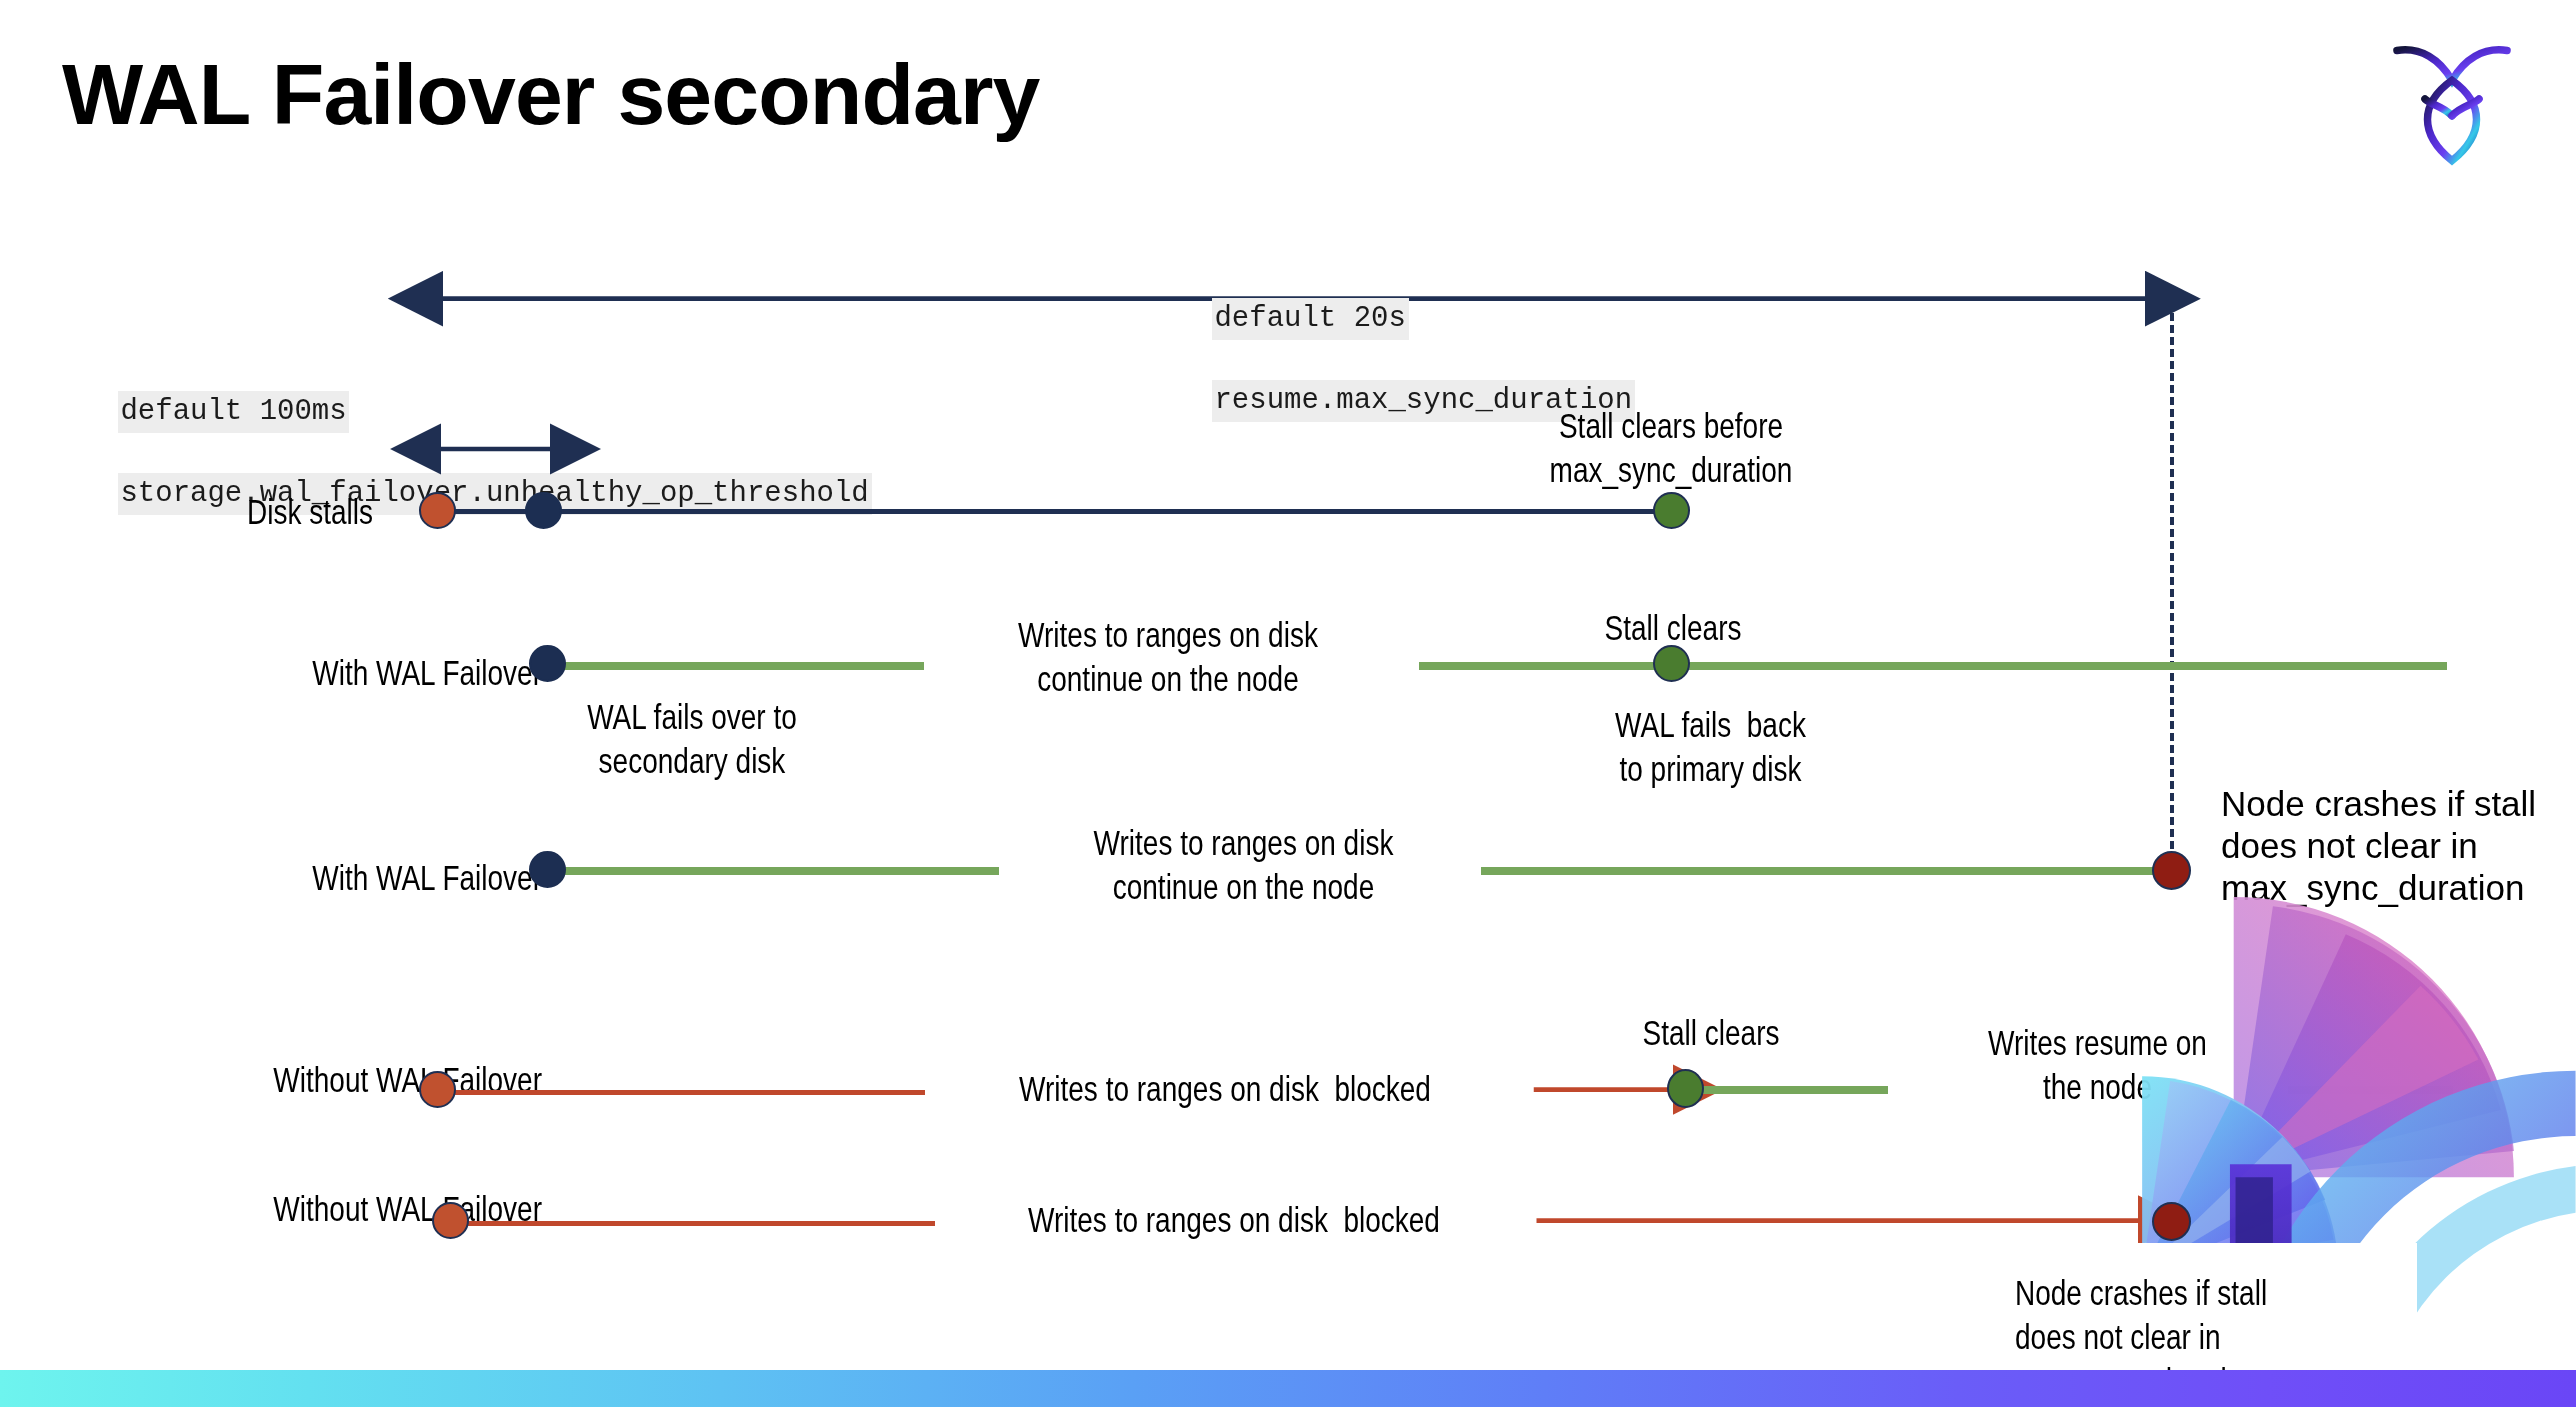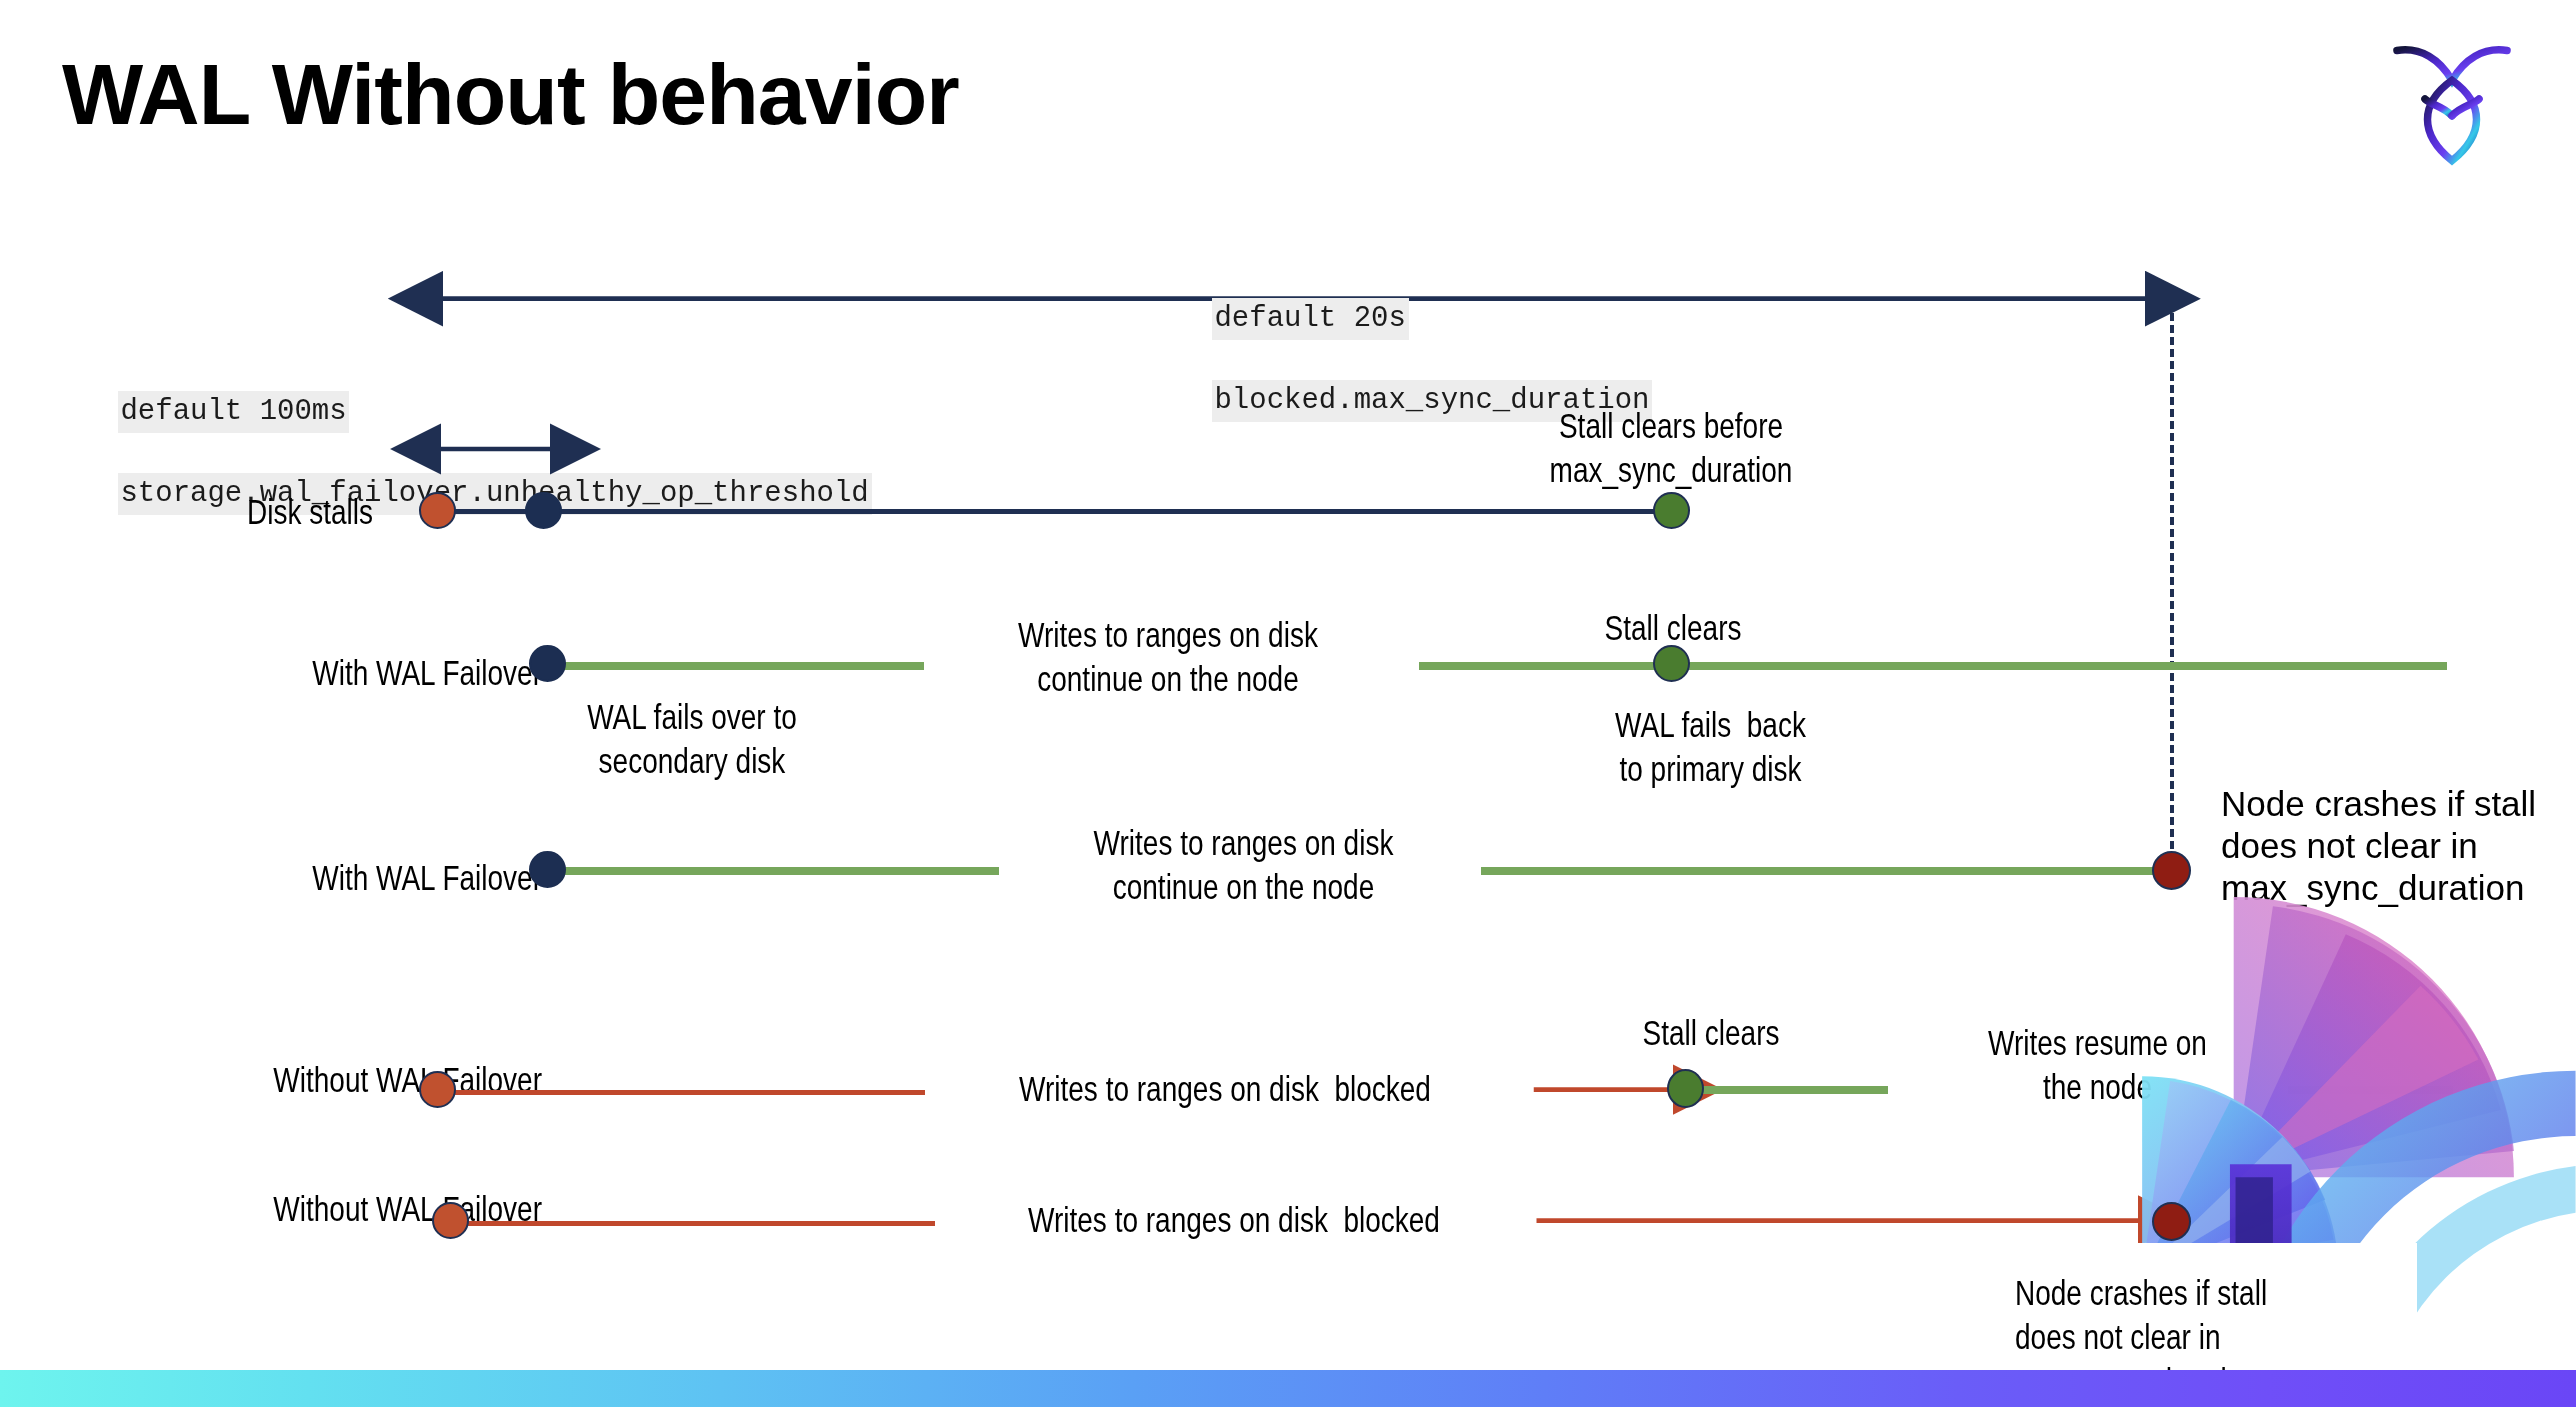"WAL Without behavior" div.title { text: Without behavior -> Failover secondary }
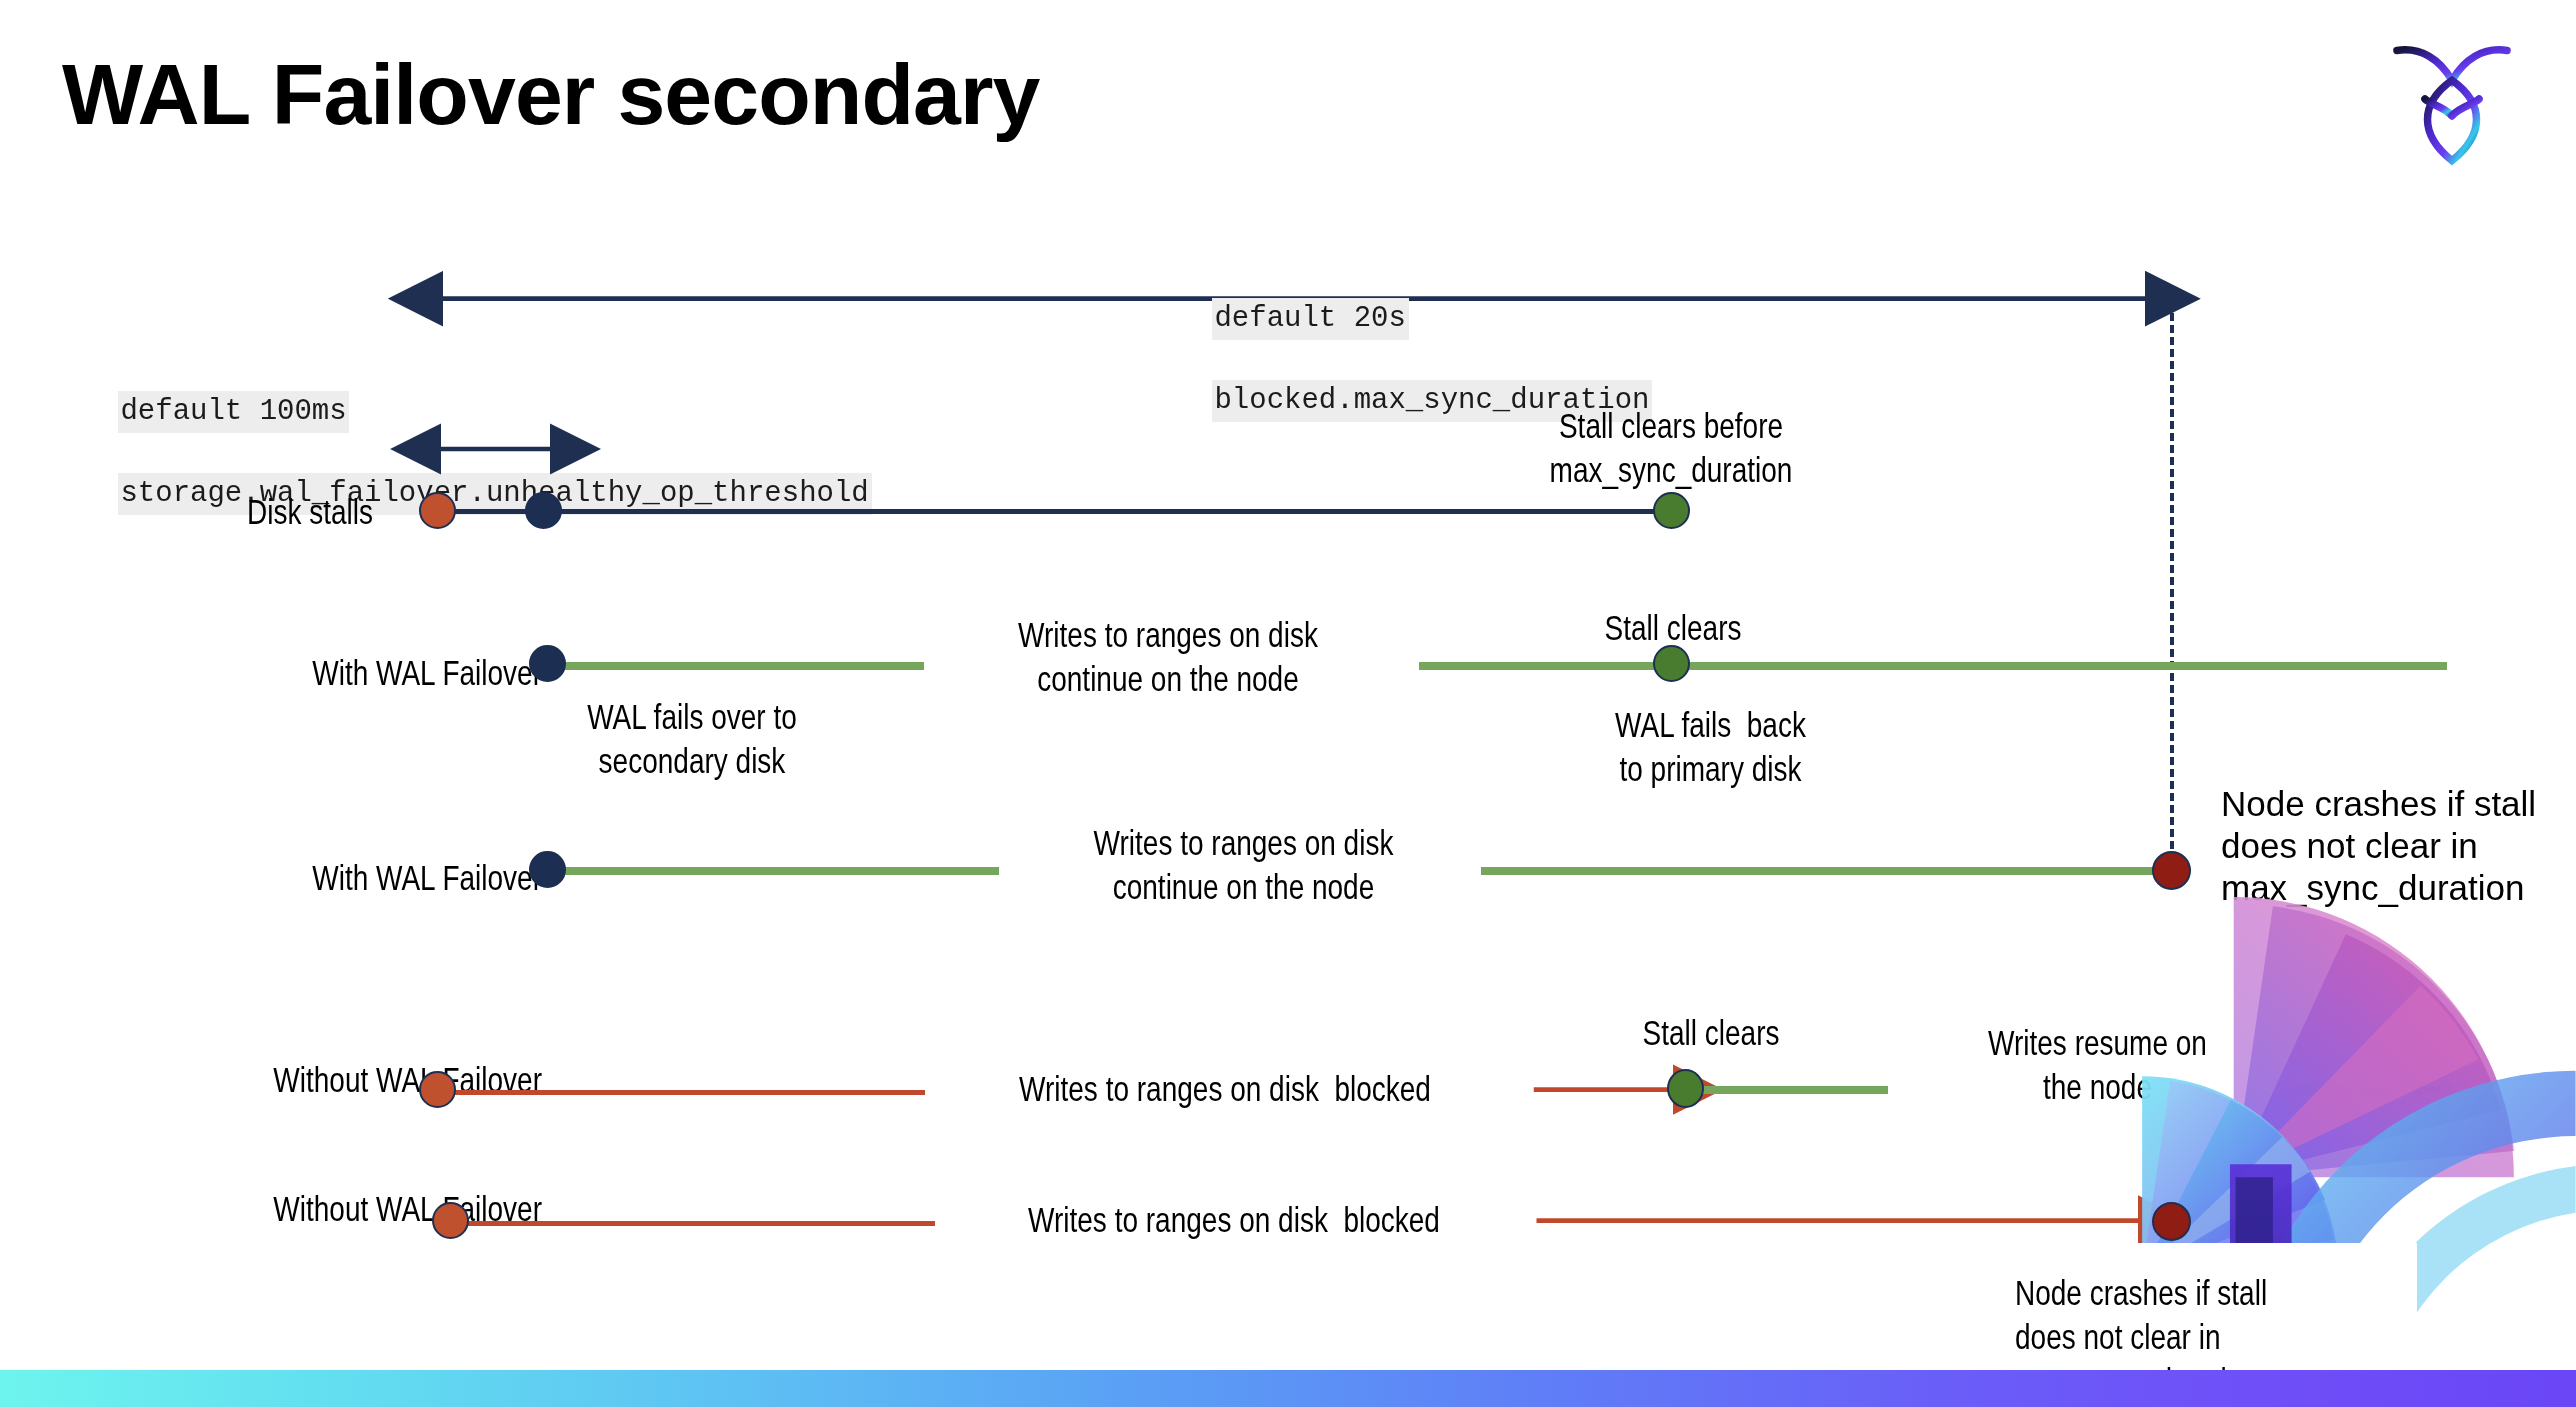"blocked.max_sync_duration" span { text: blocked.max -> resume.max }
